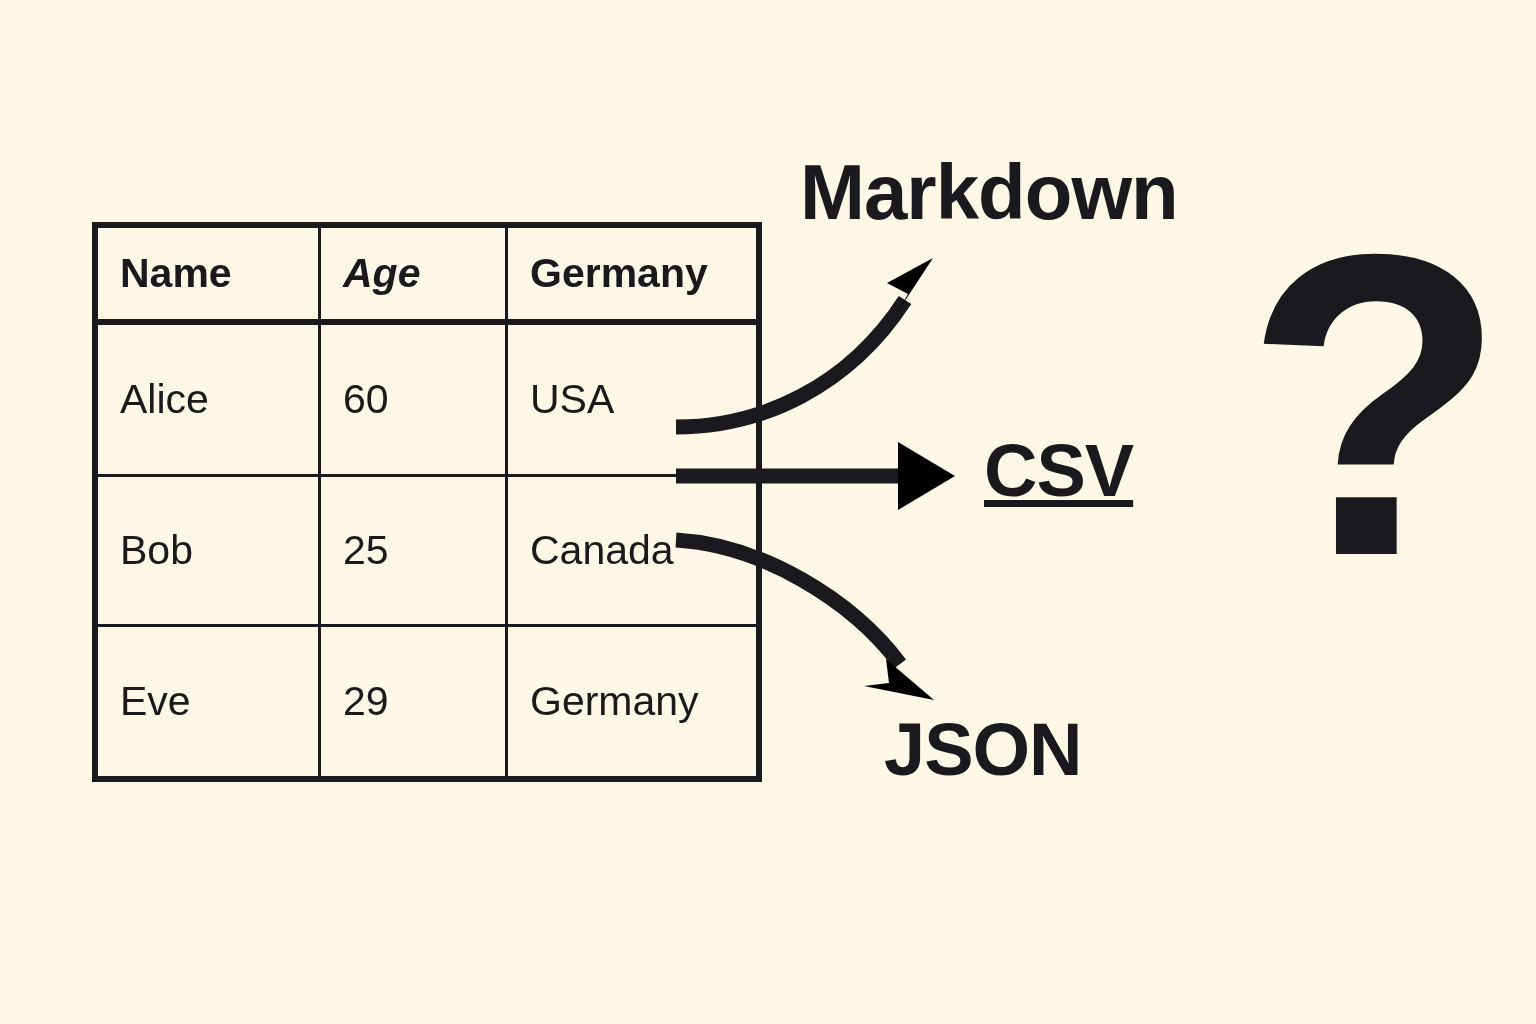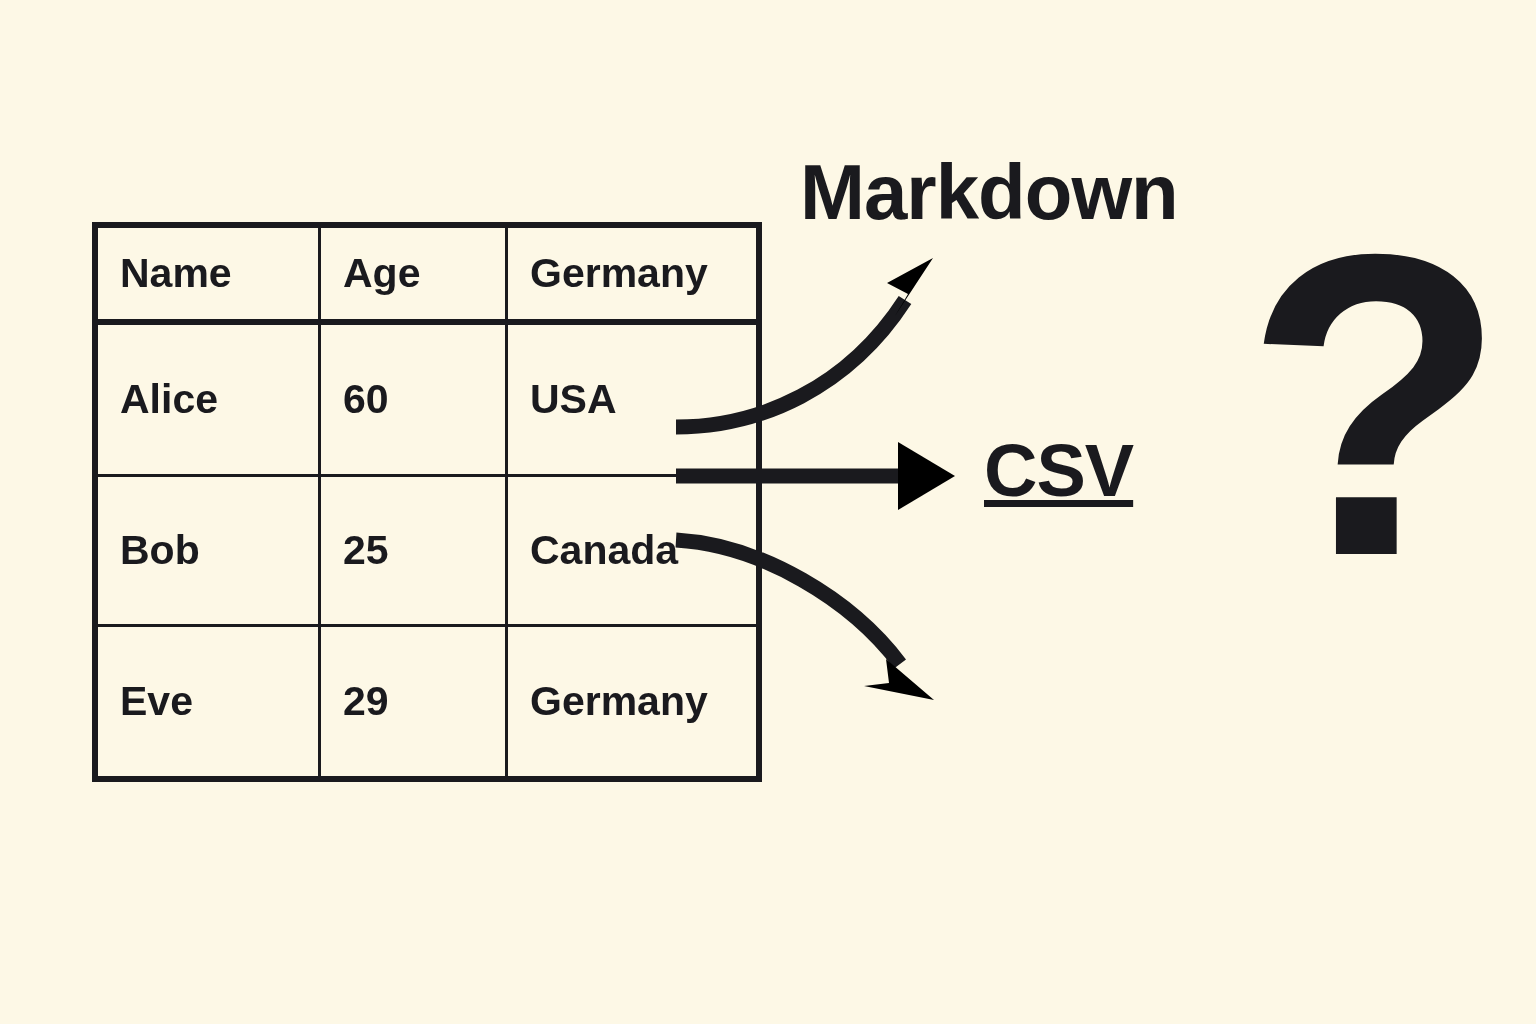"Age" .col-age { font-style: none -> italic }
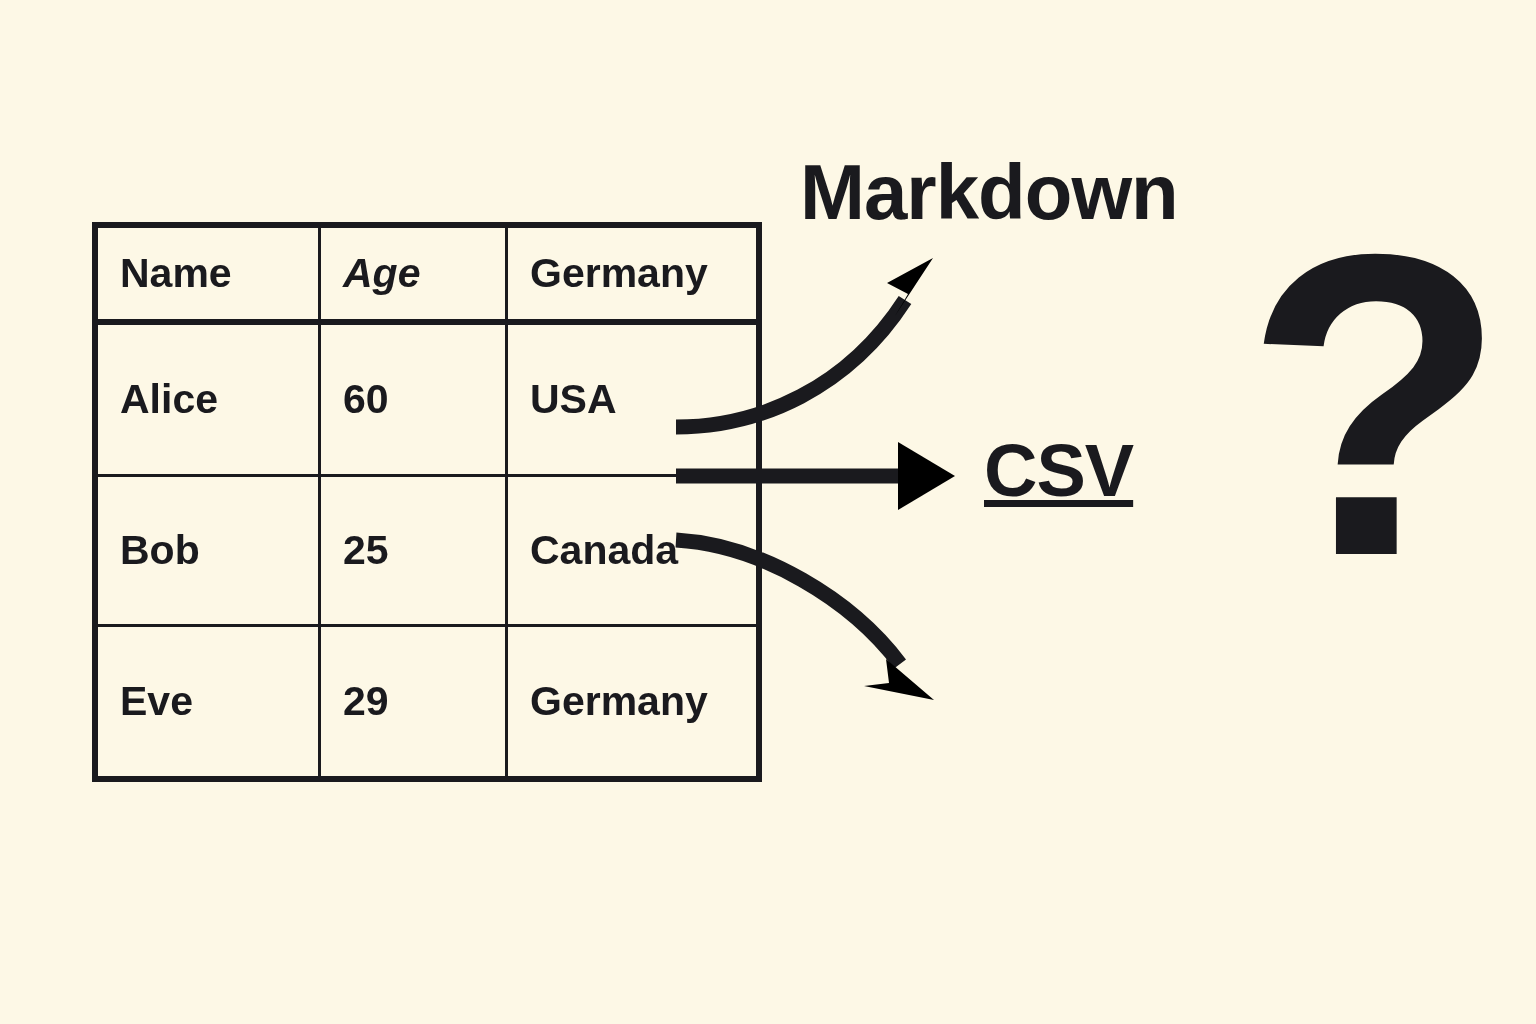"Alice" #data-table td, #data-table th { font-weight: 700 -> 400 }
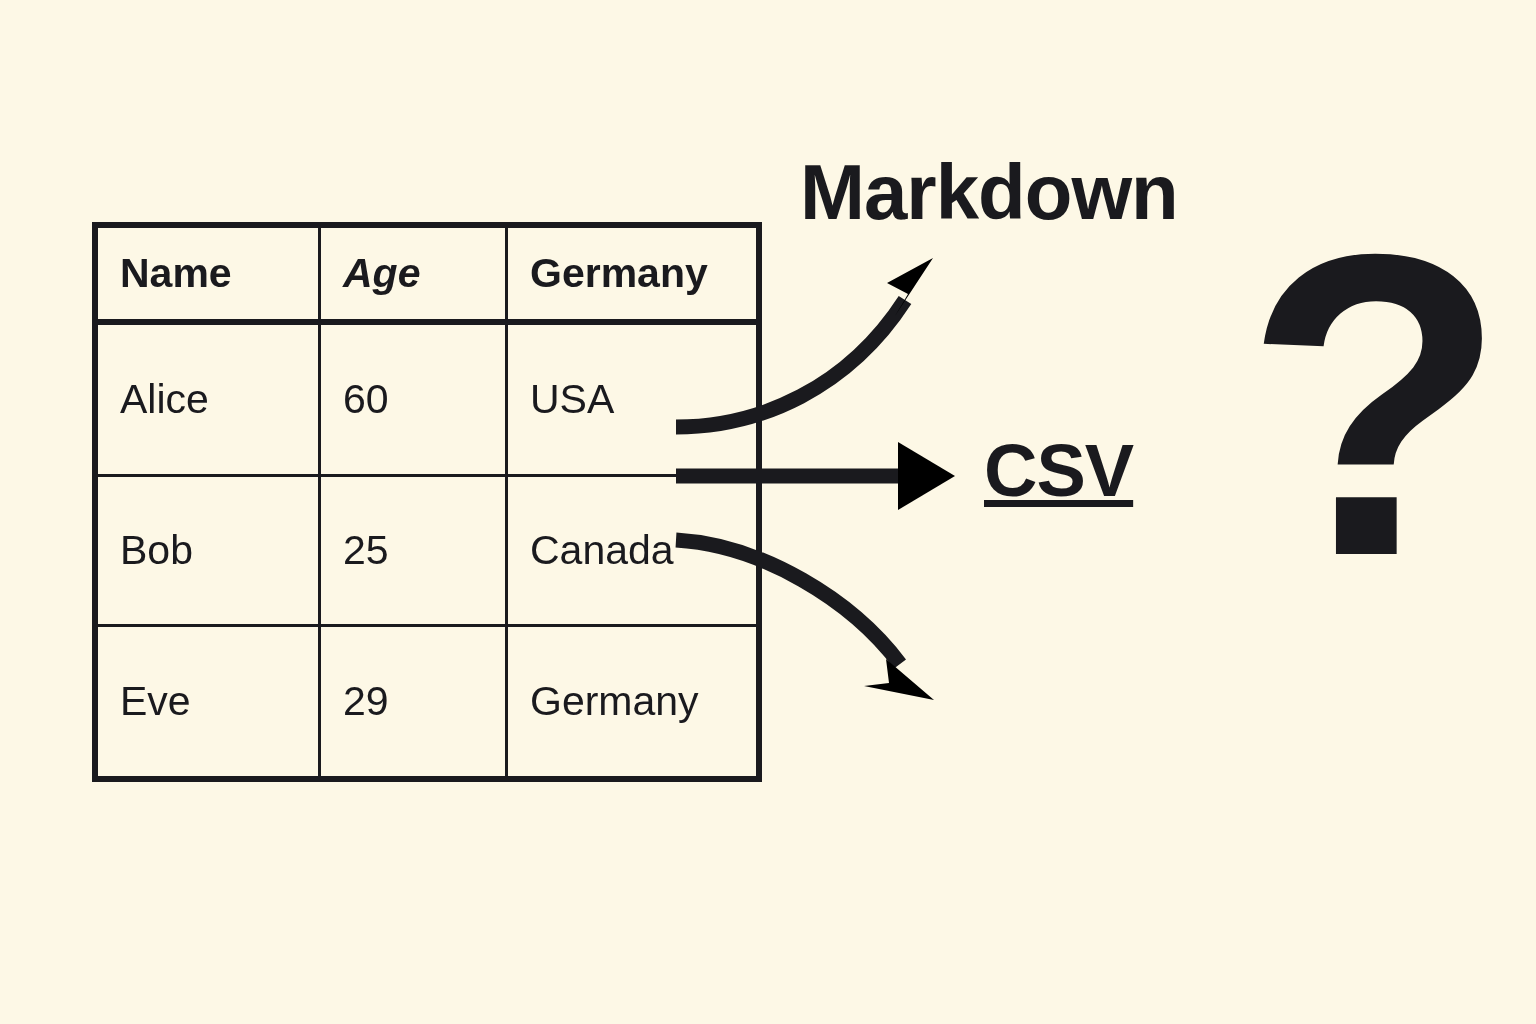"JSON" div.out-label { html: none -> <div>JSON</div> }
